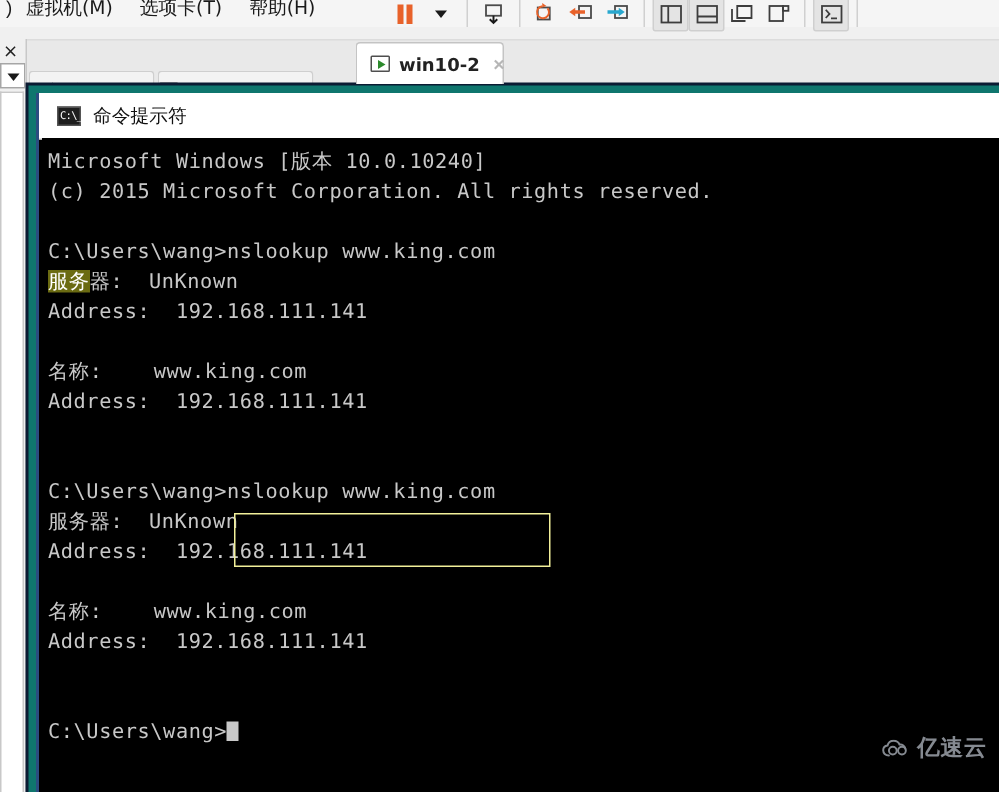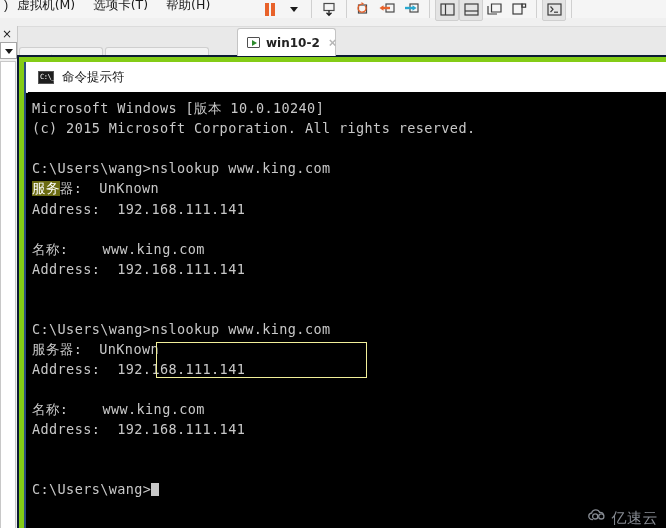"命令提示符" .guest-inner { background: #84cc16 -> #0f766e }
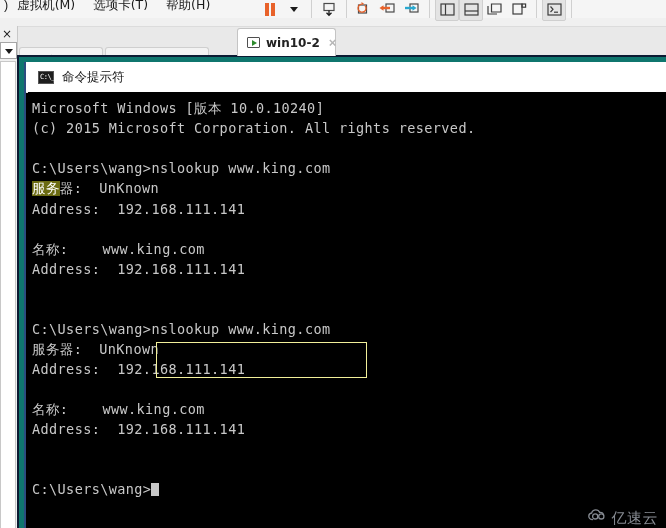"亿速云" .watermark { align-items: none -> center; bottom: 0 -> 20px; font-weight: none -> bold }
